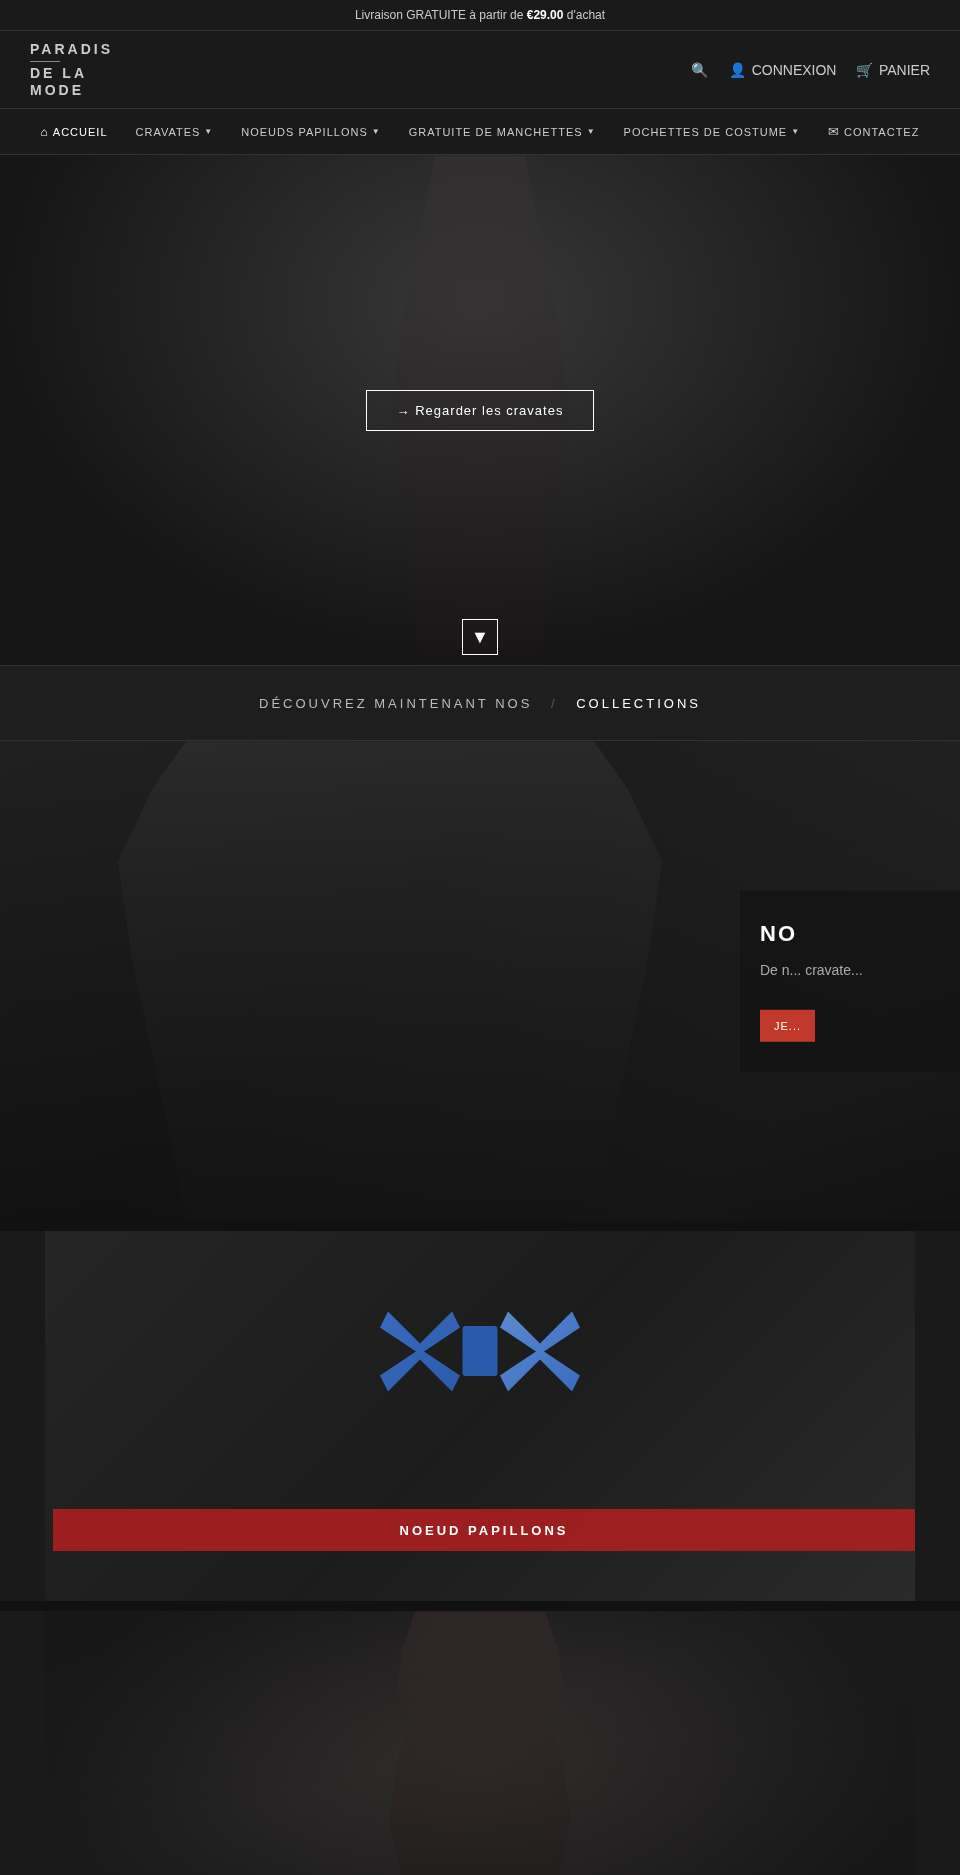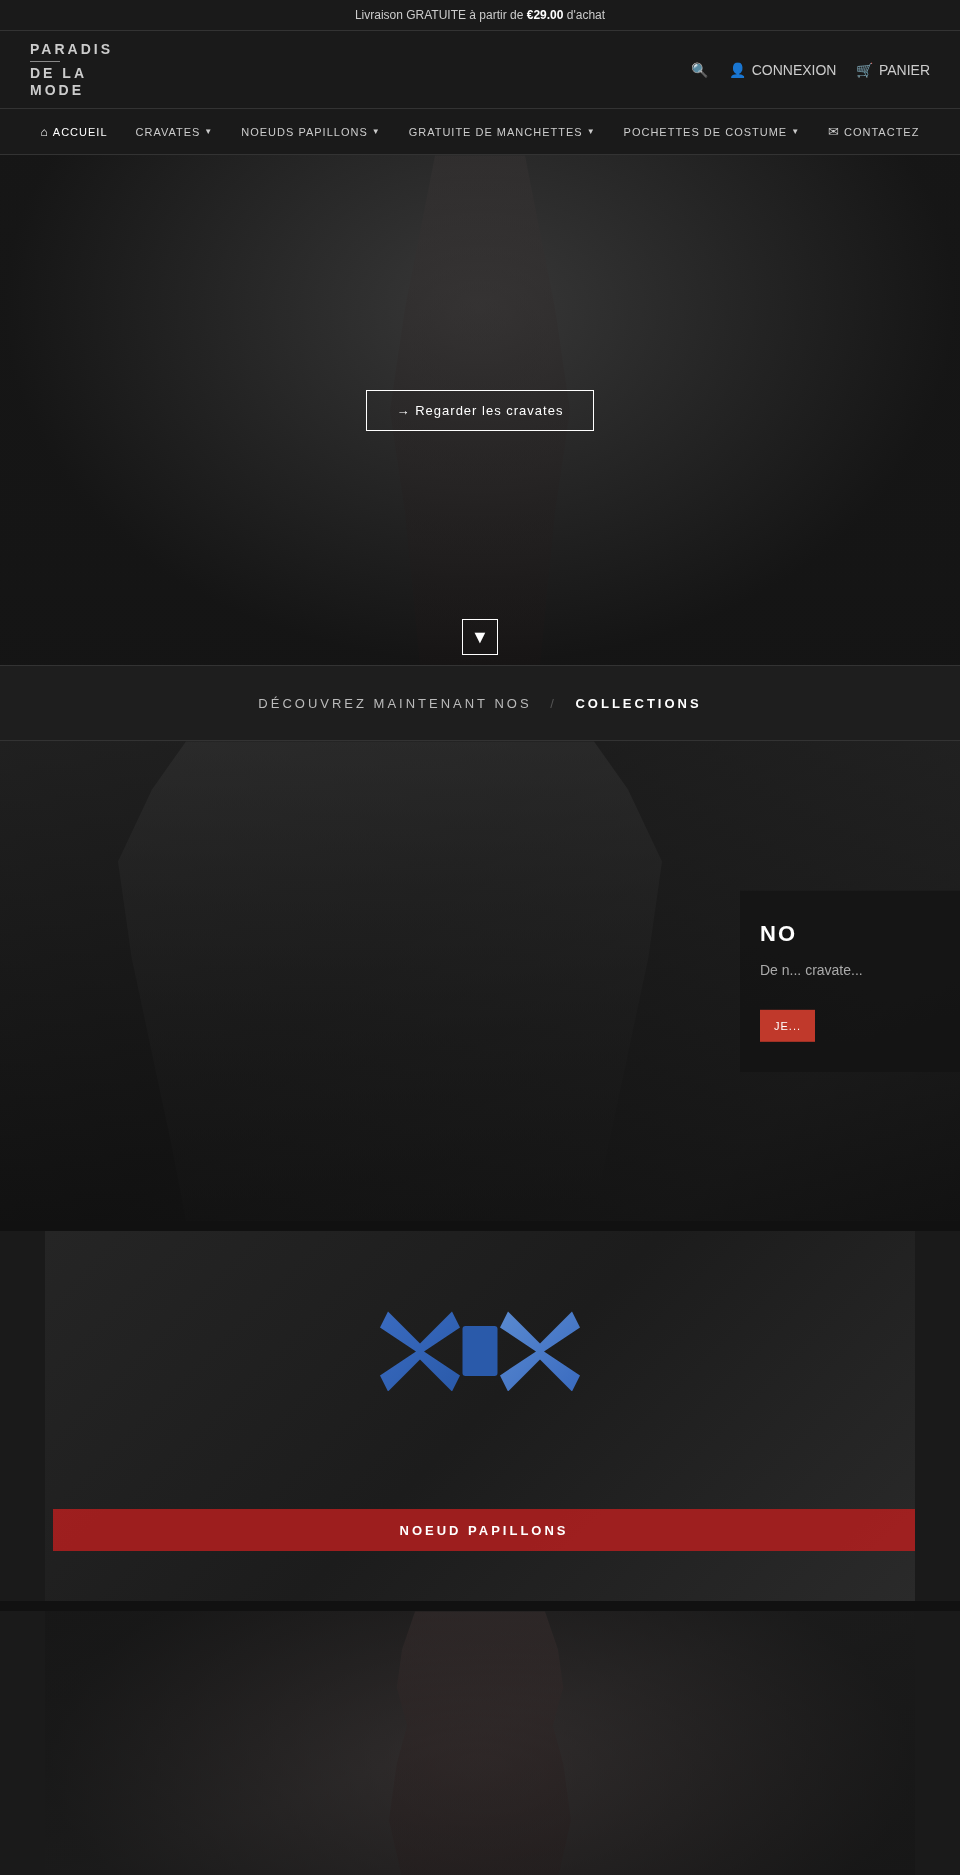"COLLECTIONS" .collections-banner-text .highlight { font-weight: bold -> normal }
